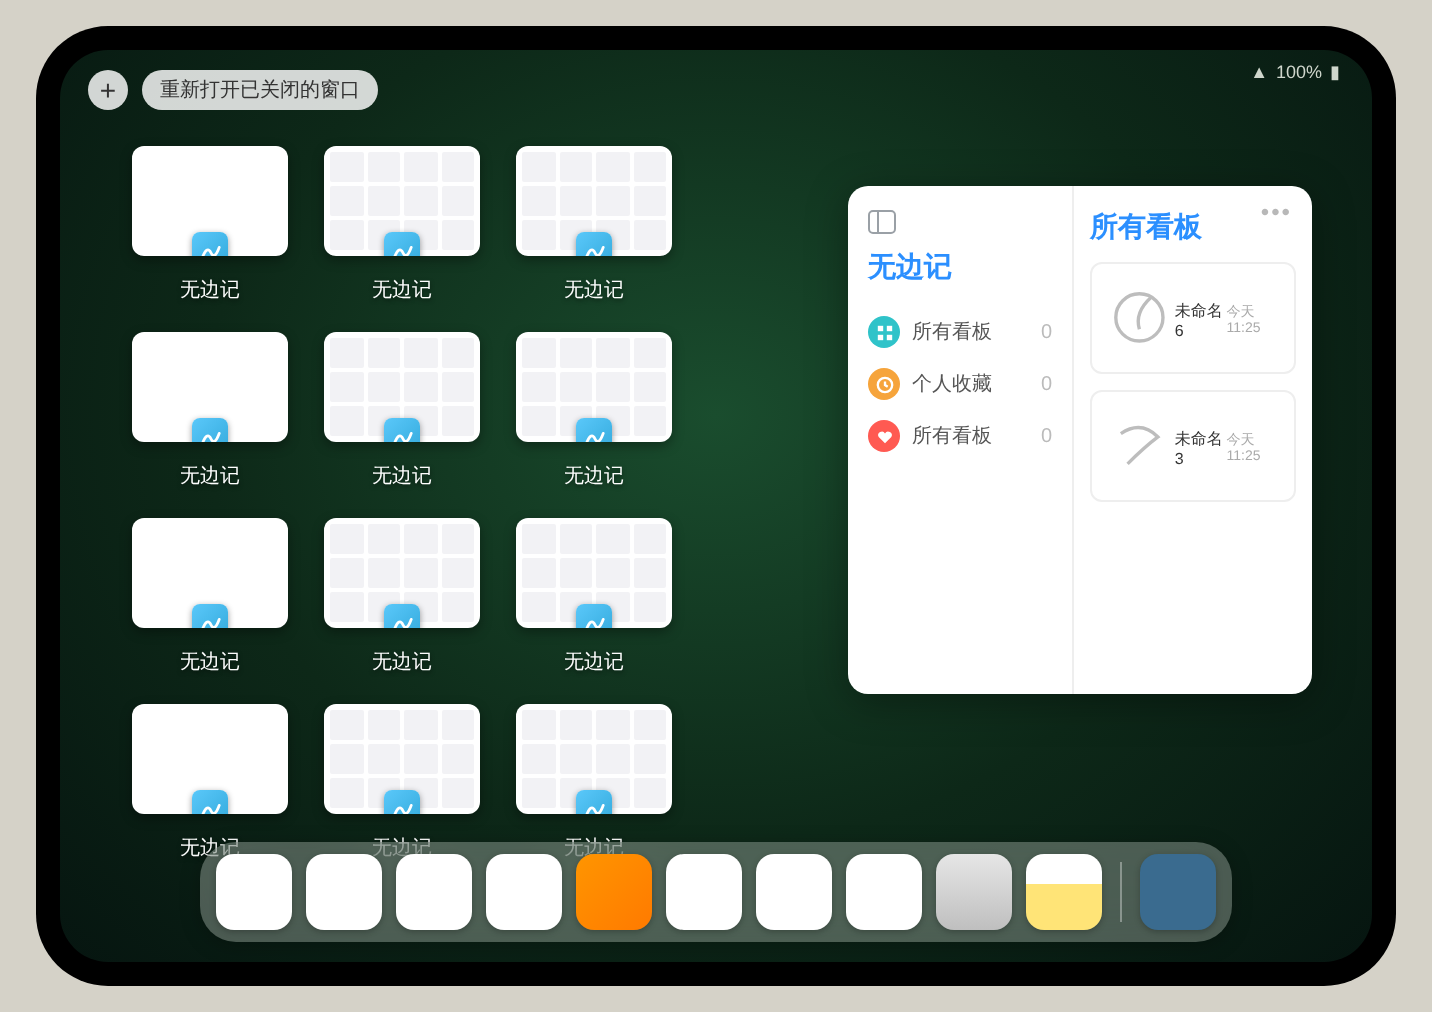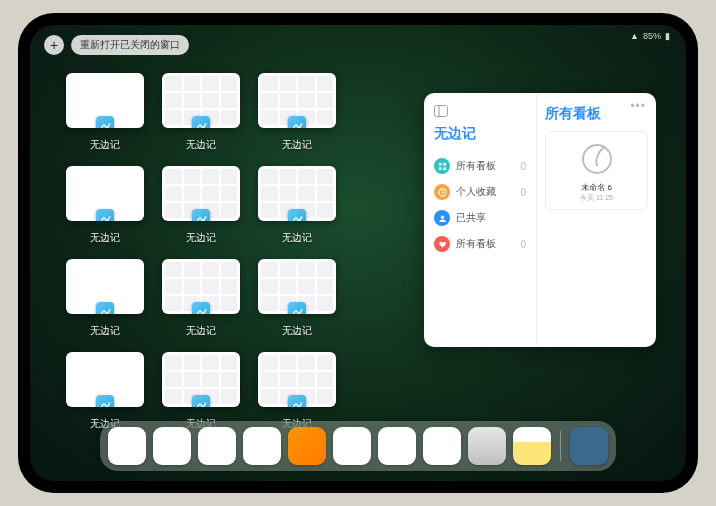"85%" span { text: 85% -> 100% }
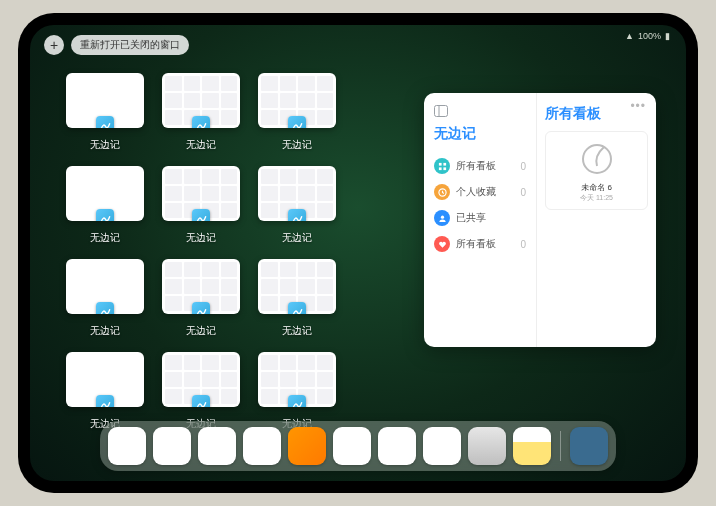"未命名 6" .card { flex-direction: column -> row }
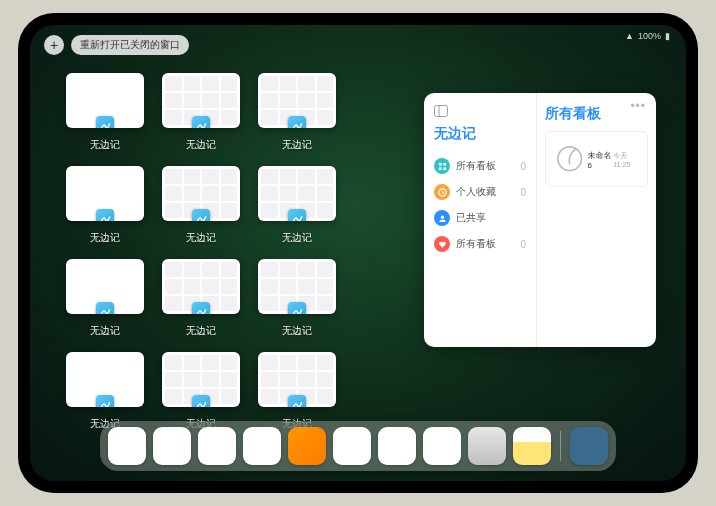"已共享" div.pitem { html: <div> <div> <svg> <circle></circle> <path></path> </svg> </div> <span>已共享</span> </div> -> none }
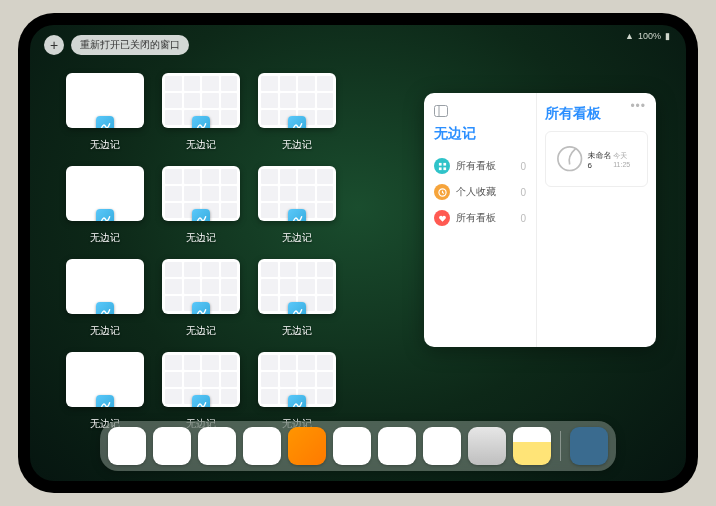"未命名 3" div.card { html: none -> <div> <div> <svg> <path></path> </svg> </div> <div>未命名 3</div> <div>今天 11:25</div> </div> }
